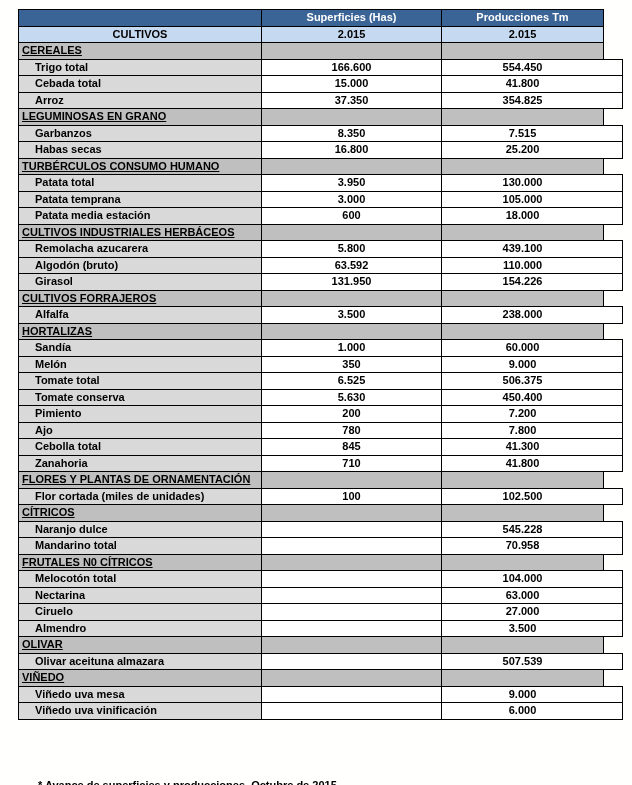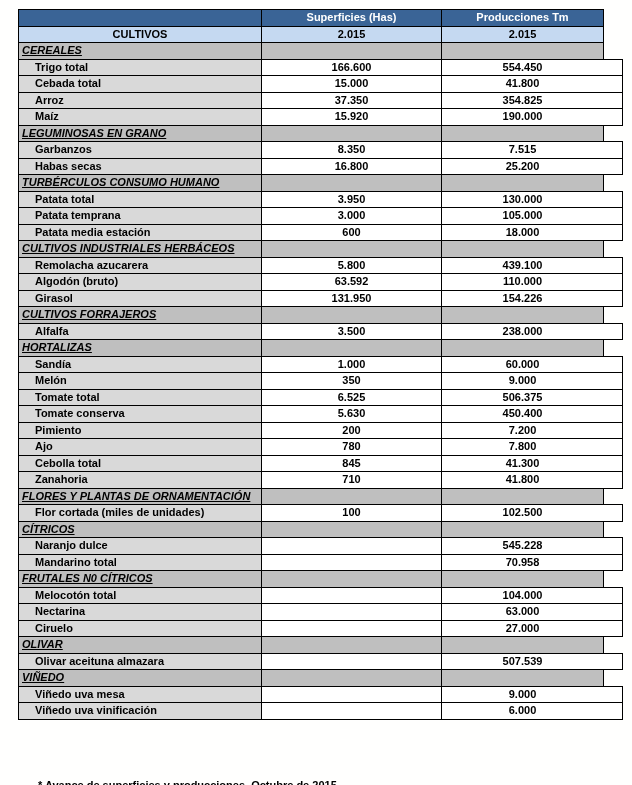"CEREALES" td.sec .sec-name { font-style: italic -> none }
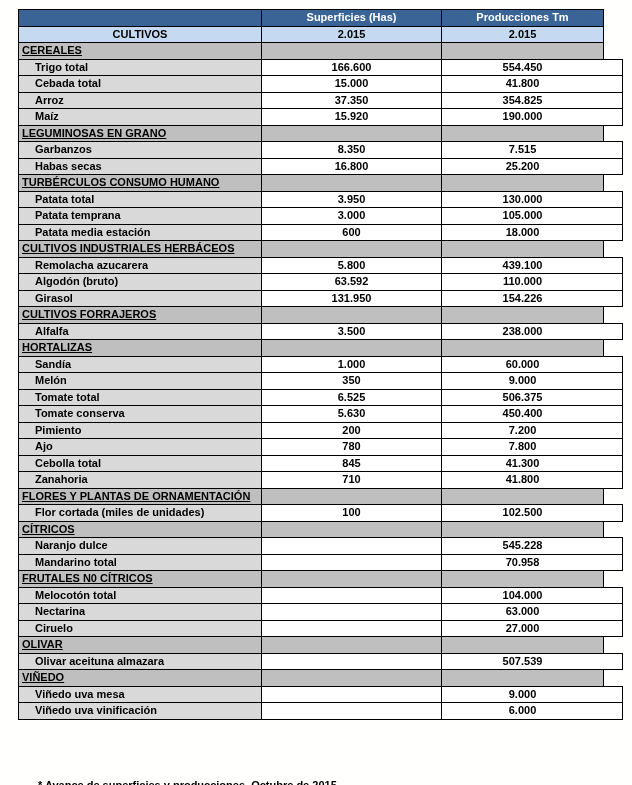"Maíz" tr { html: <tr> <td>Maíz</td> <td>15.920</td> <td>190.000</td> </tr> -> none }
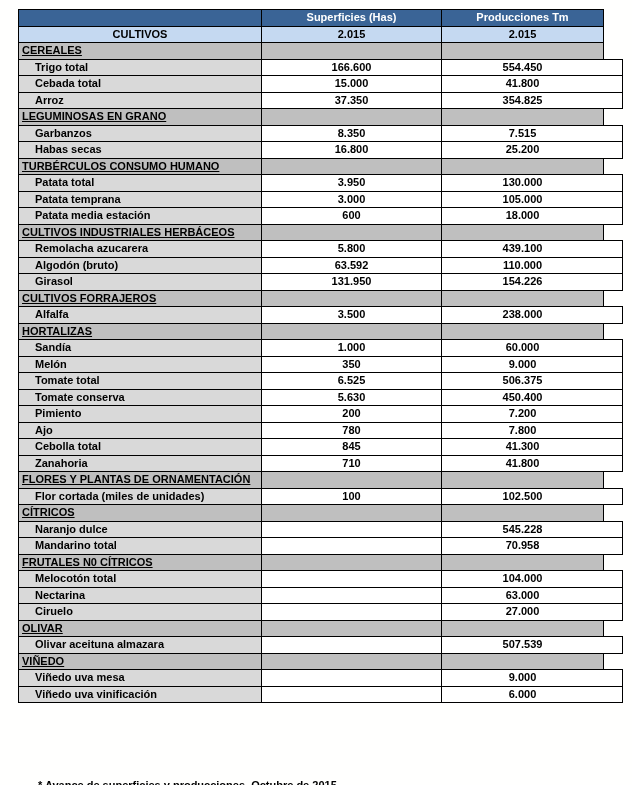"Almendro" tr { html: none -> <tr> <td>Almendro</td> <td></td> <td>3.500</td> </tr> }
